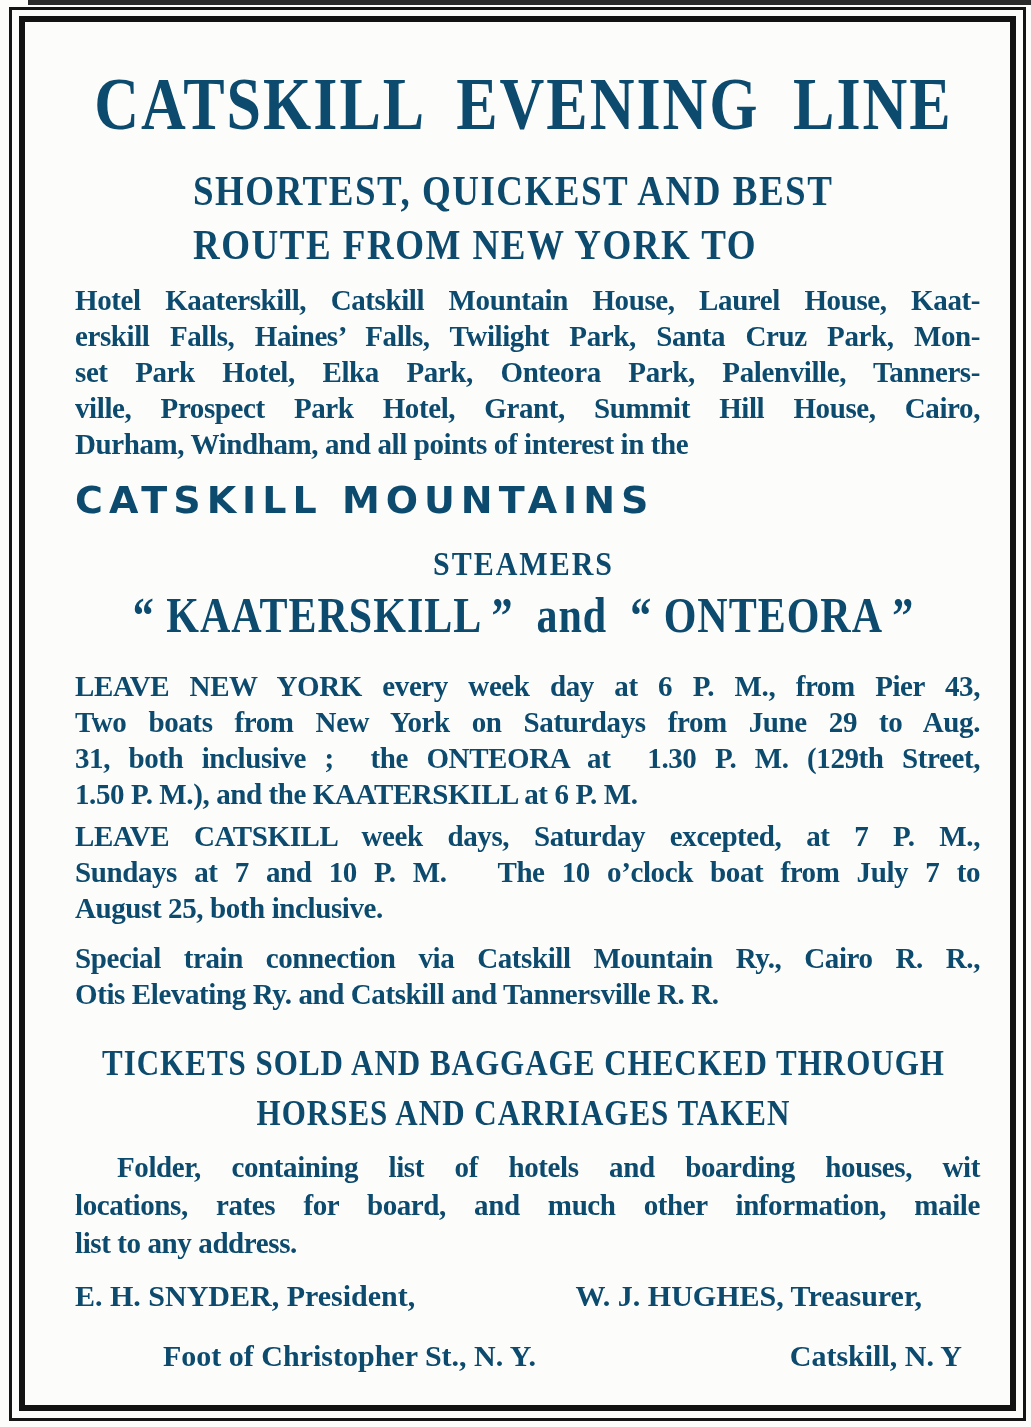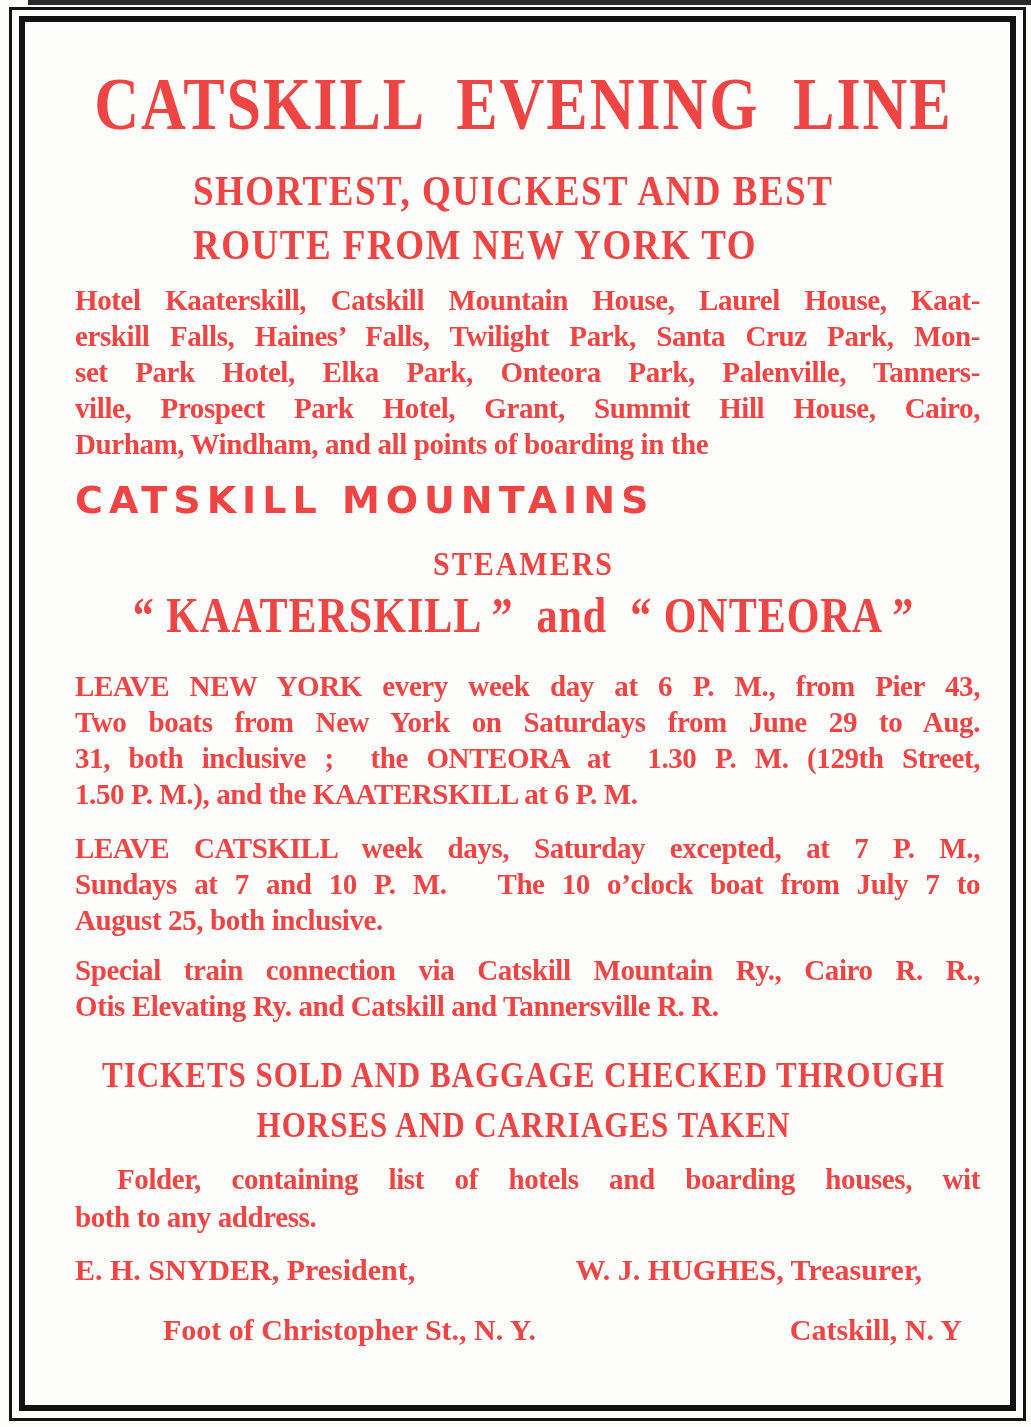"CATSKILL EVENING LINE" .sheet { color: #ef4444 -> #0c4a6e }
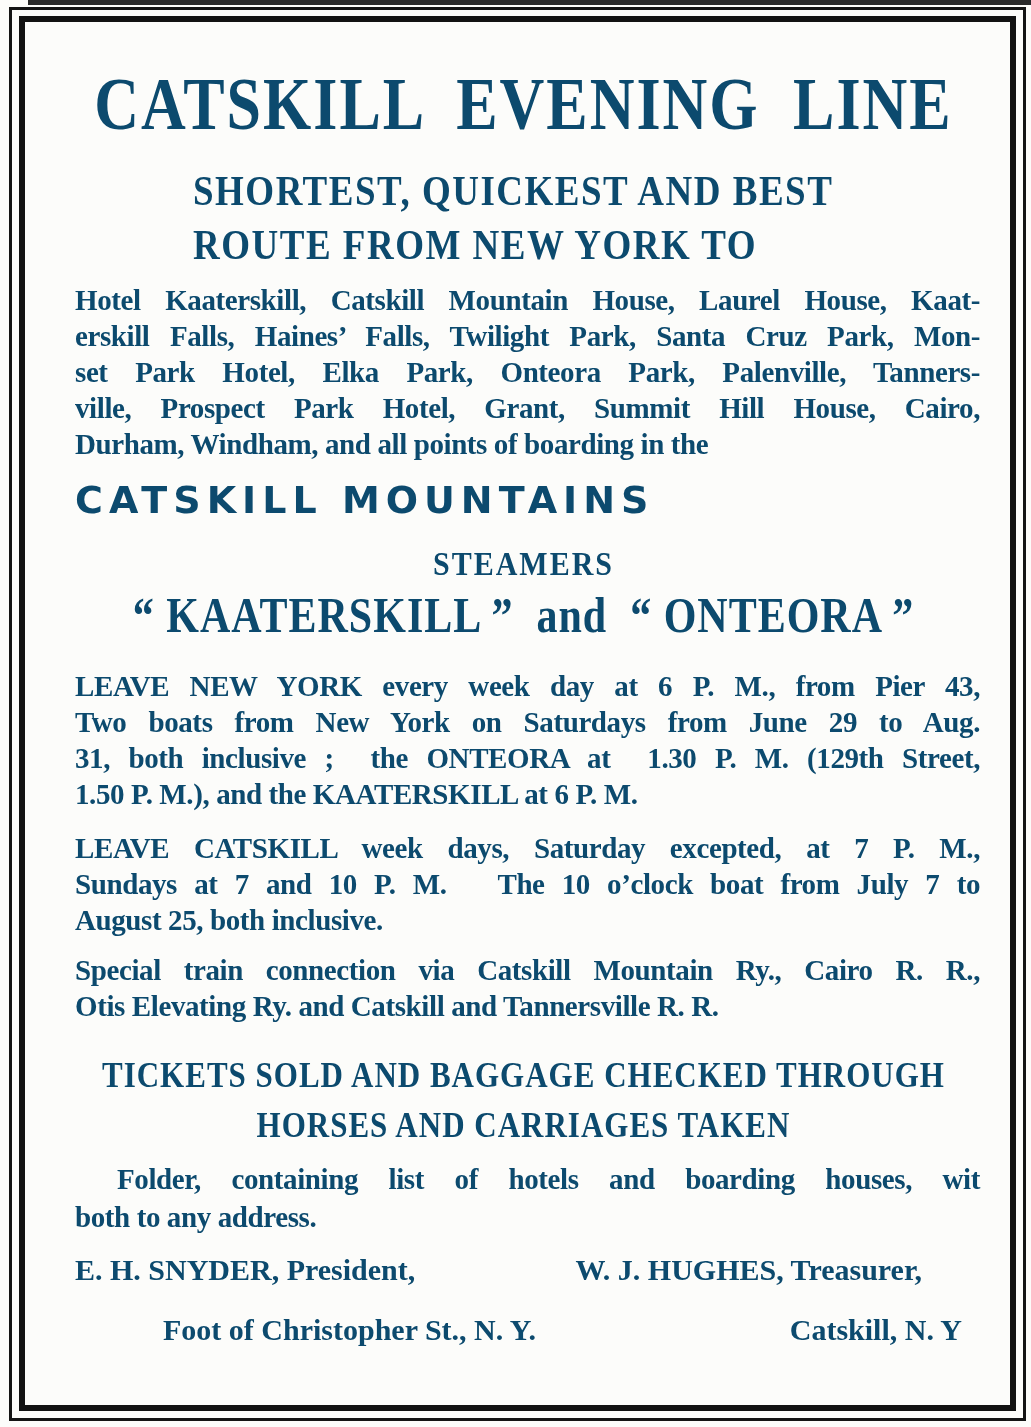"Durham, Windham, and all points" span.jline { text: boarding -> interest }
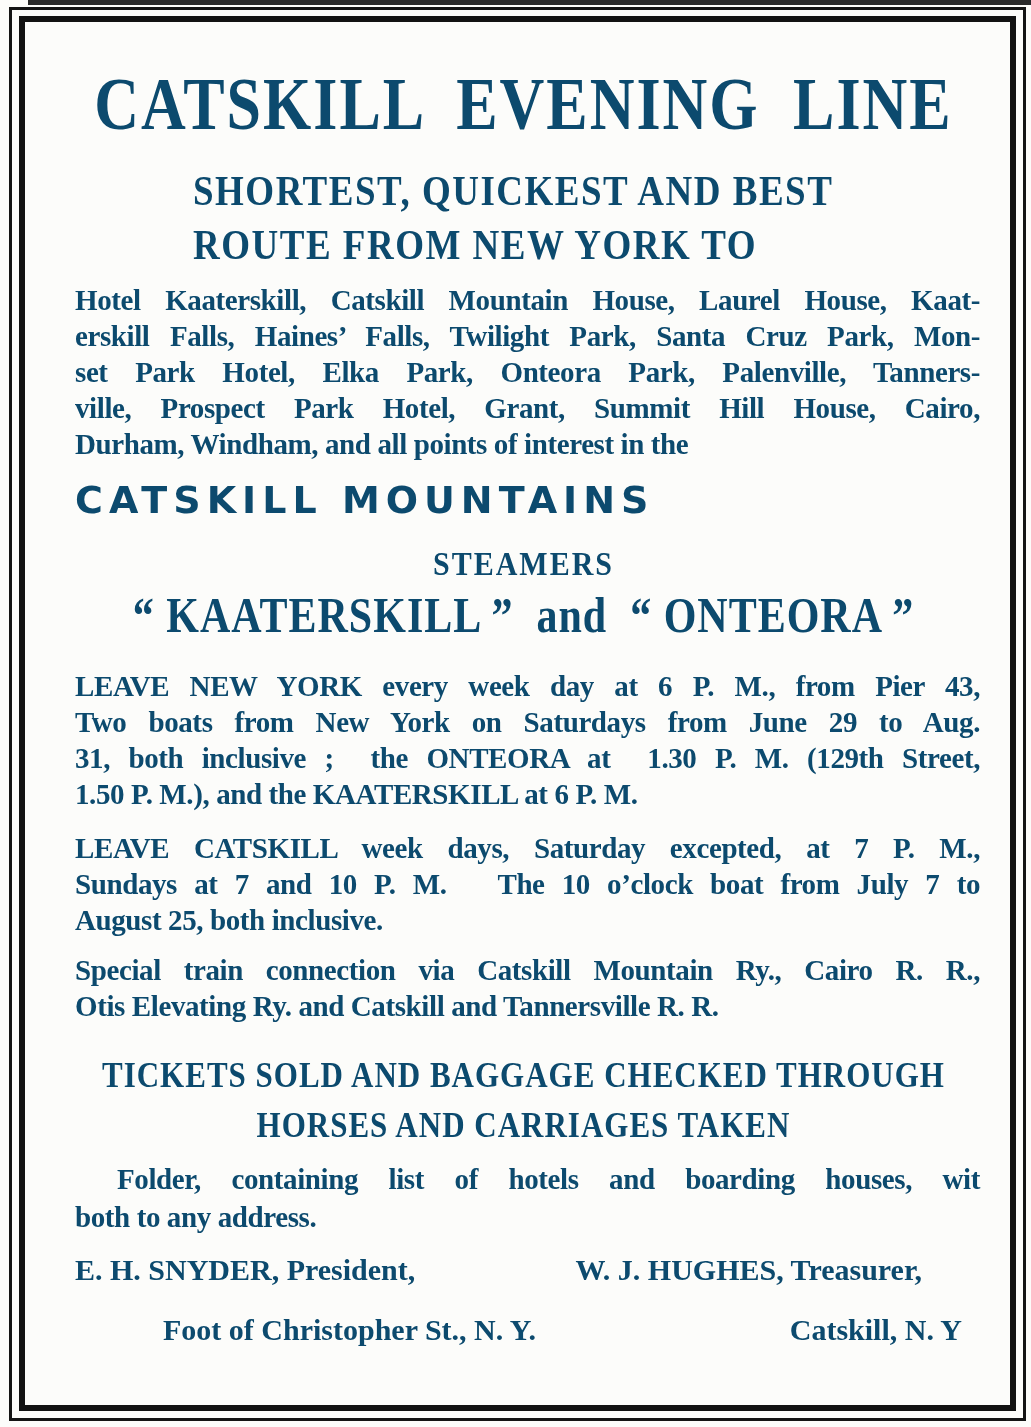"LEAVE CATSKILL week days, Saturday" .leave-catskill { margin-top: 18px -> 6px }
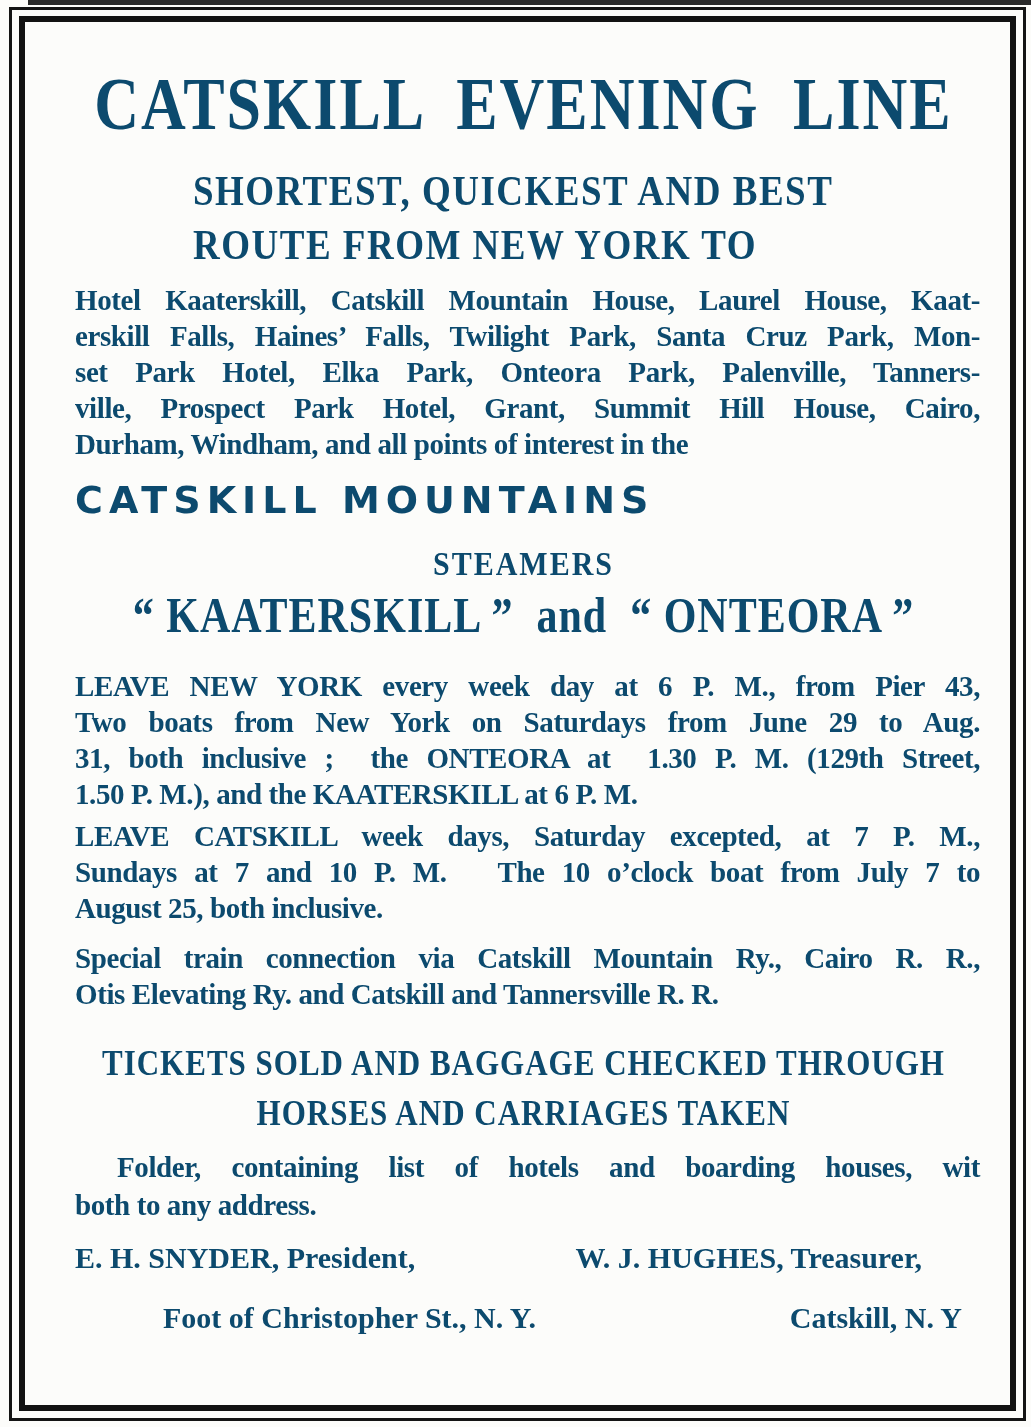"locations, rates for board, and" span.jline { html: none -> <span>locations, rates for board, and much other information, maile</span> }
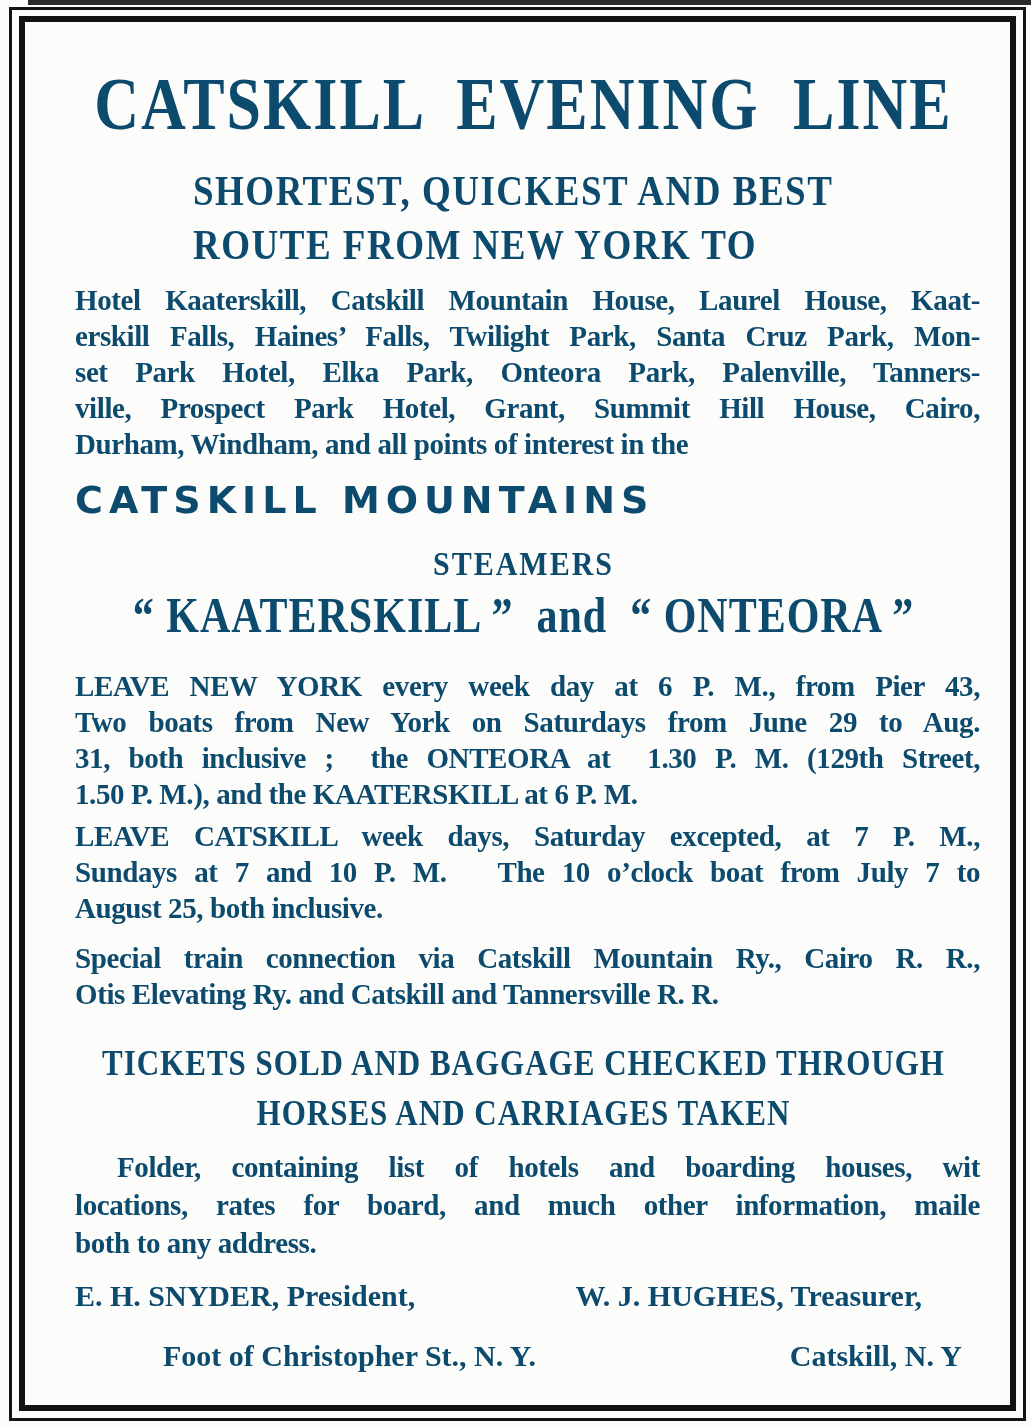"both to any address." span.jline { text: both -> list }
